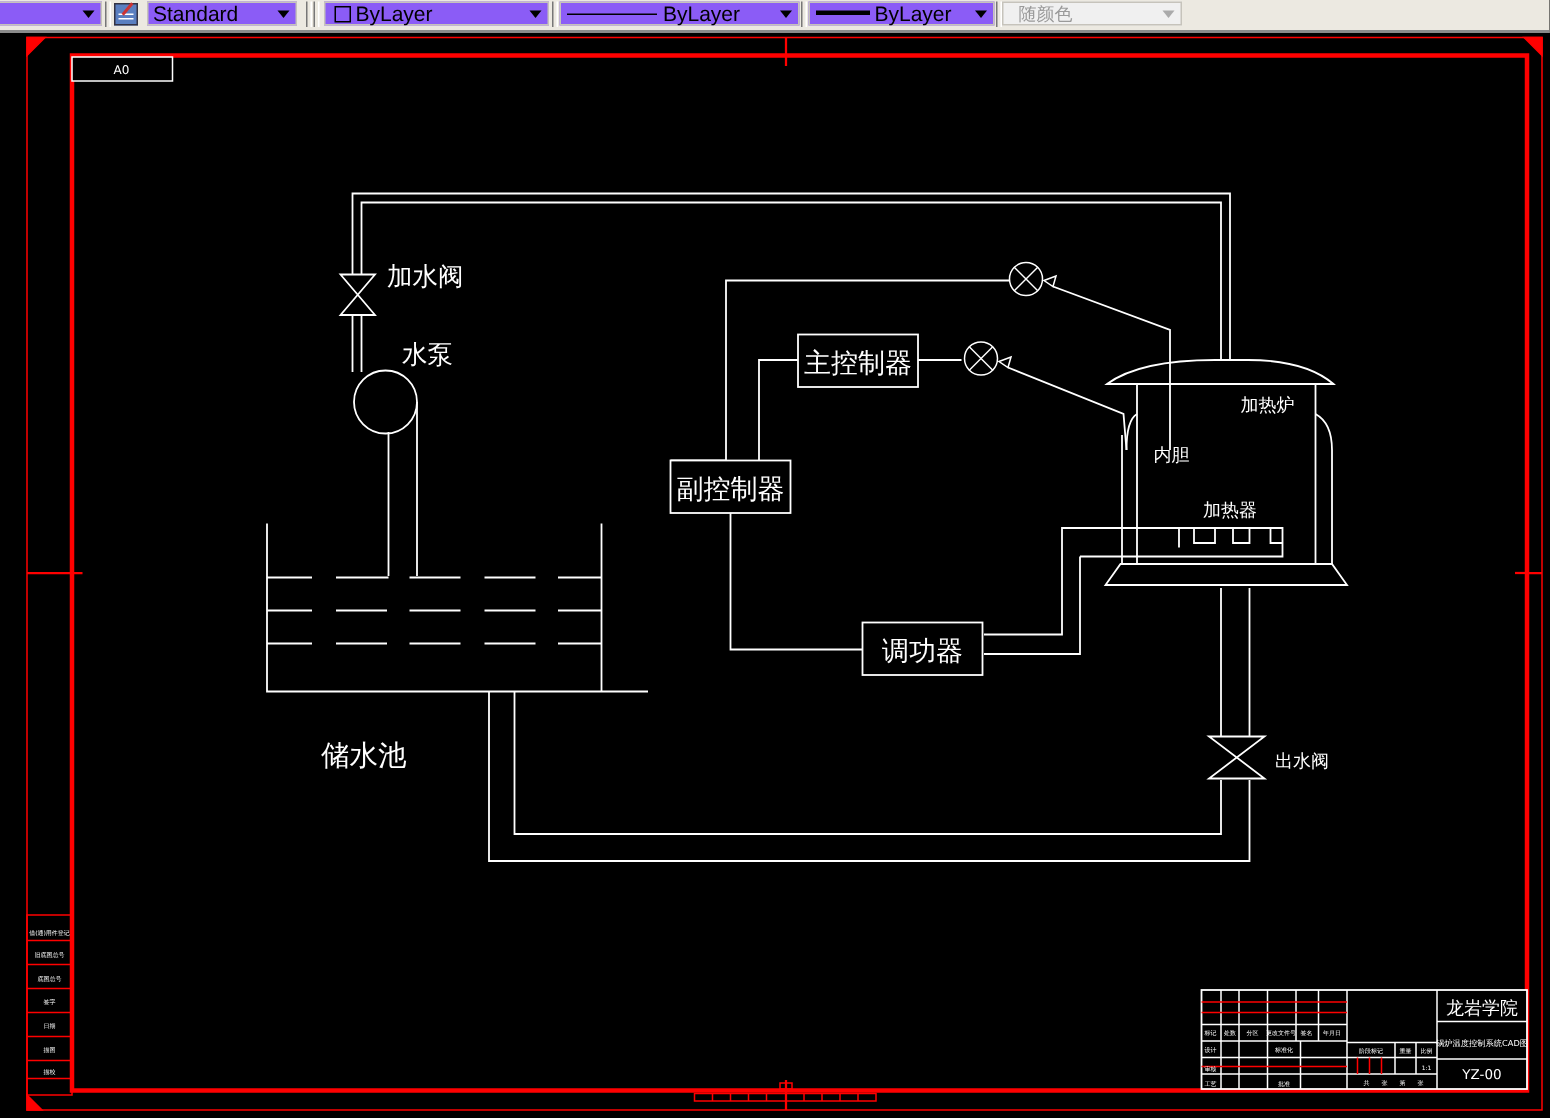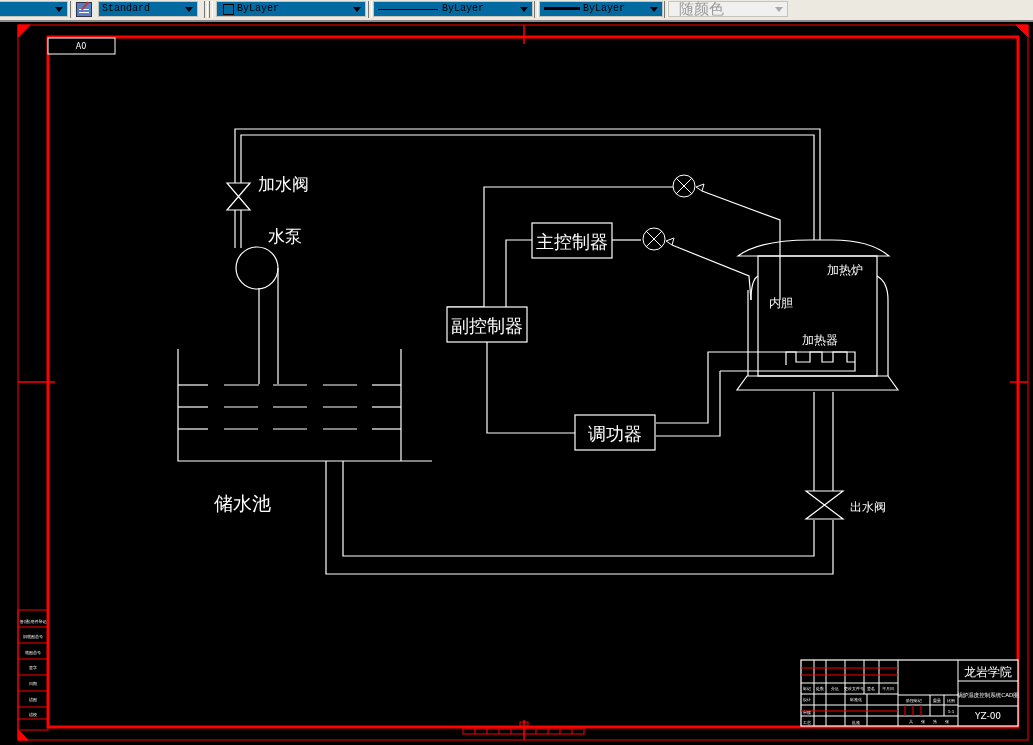"Standard" .combo { background: #0369a1 -> #8b5cf6; font-family: Liberation Mono, monospace -> Liberation Sans, sans-serif; font-size: 10px -> 14px }
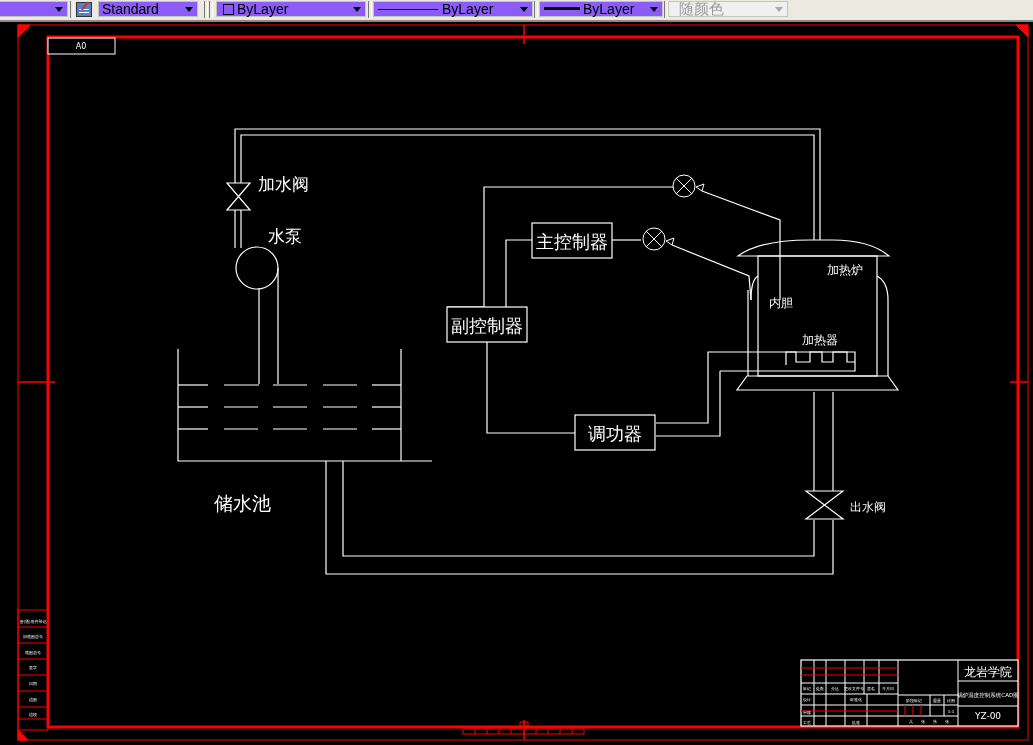"随颜色" div.combo { font-size: 15px -> 12px }
